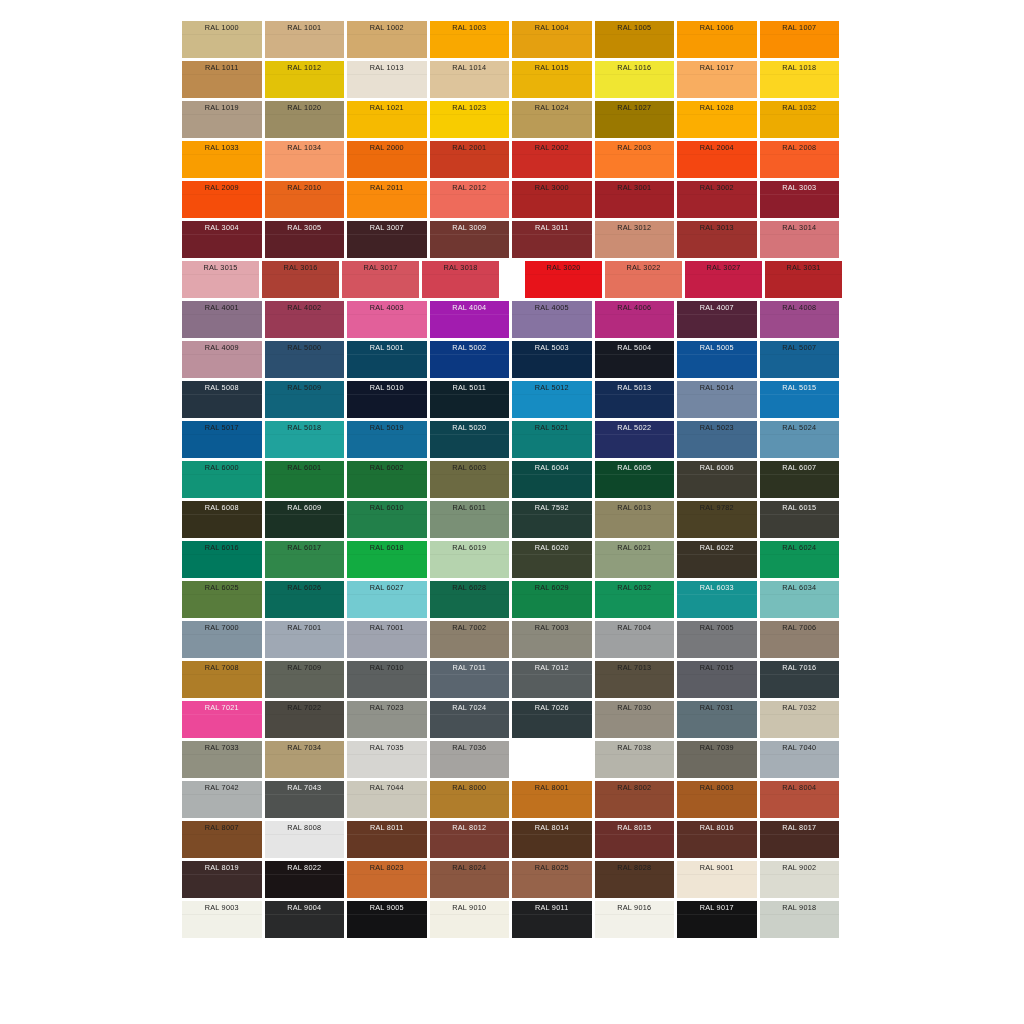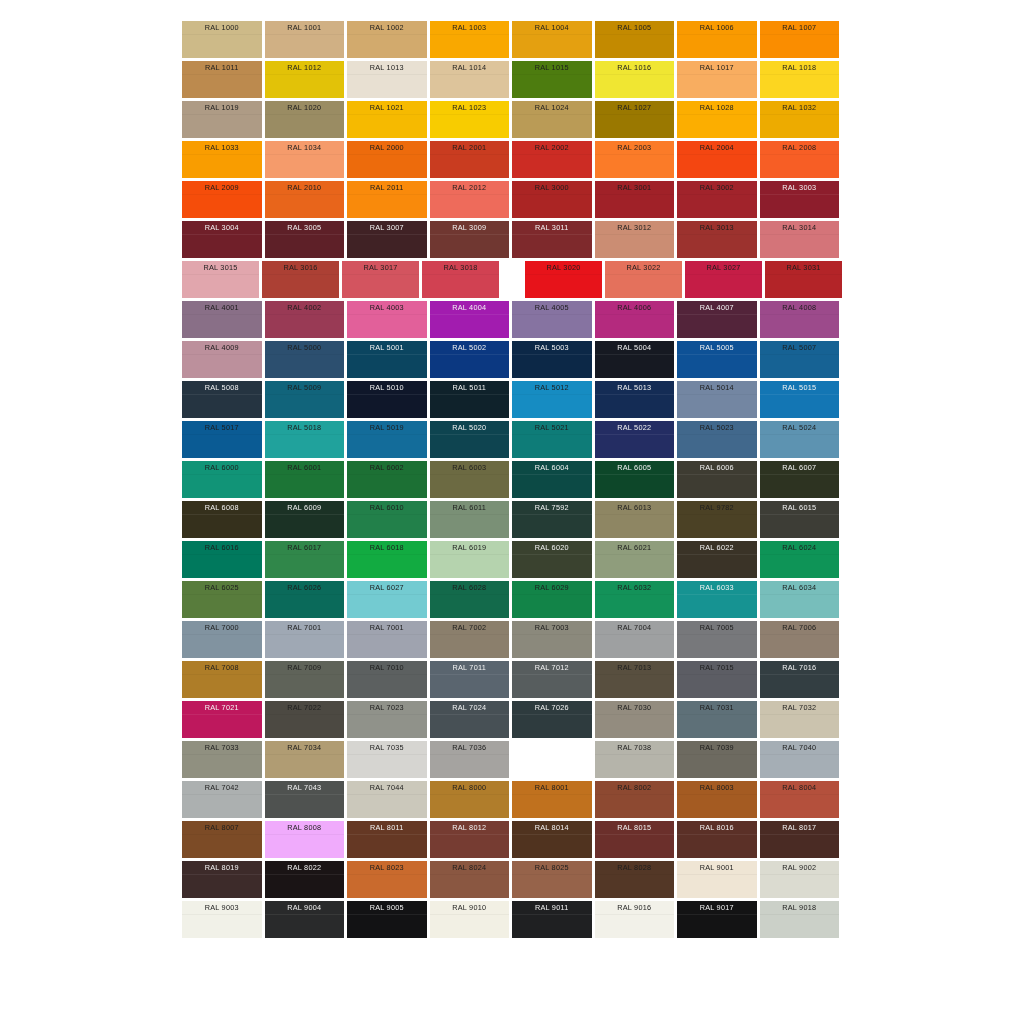"RAL 1015" div.swatch { background-color: #4d7c0f -> #eab308 }
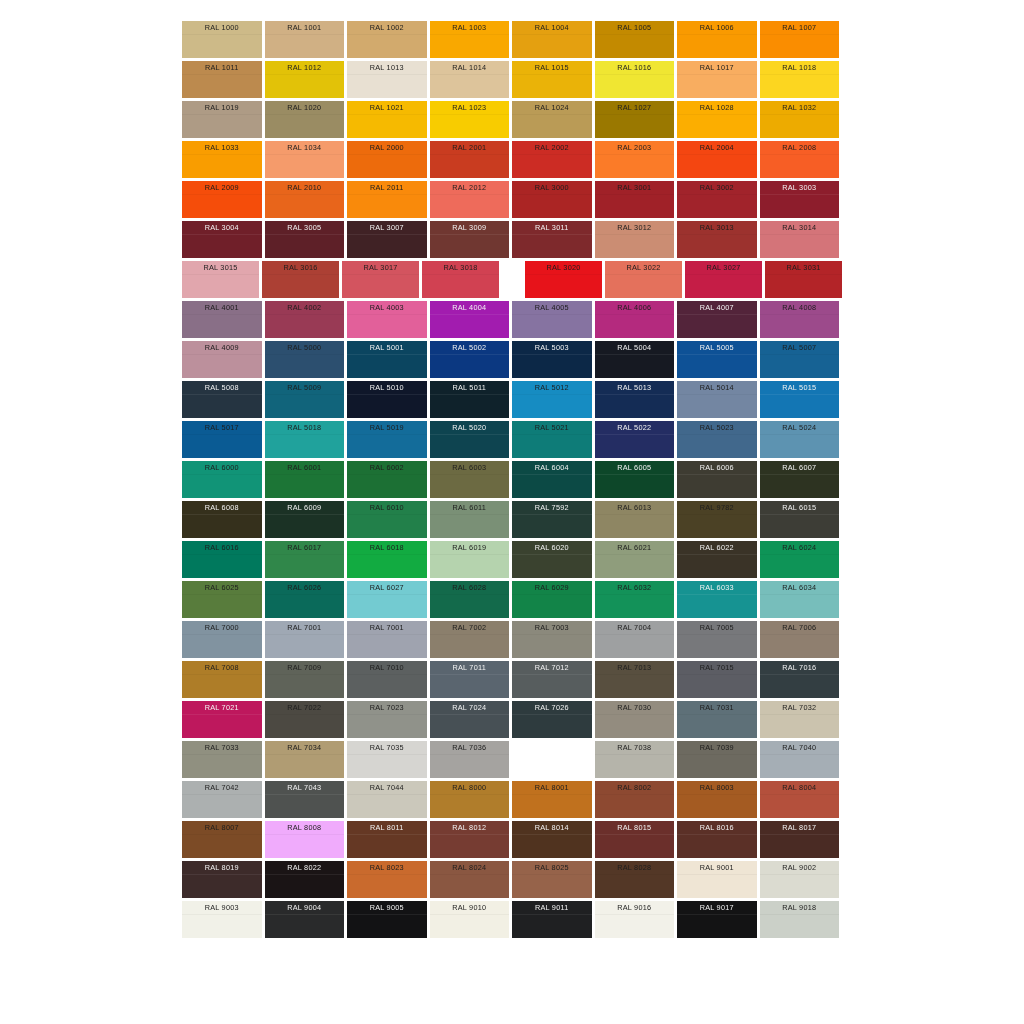"RAL 7021" div.swatch { background-color: #be185d -> #ec4899 }
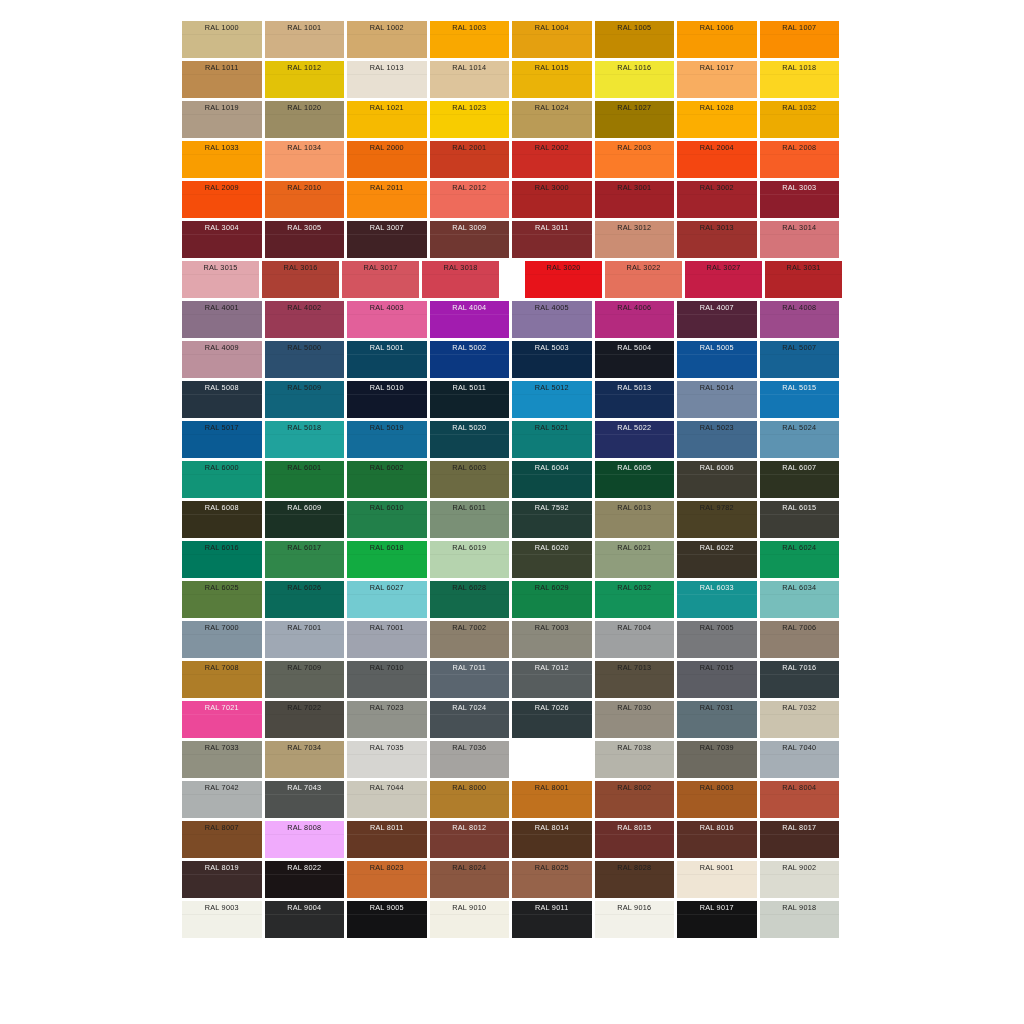"RAL 8008" div.swatch { background-color: #f0abfc -> #e5e5e5 }
